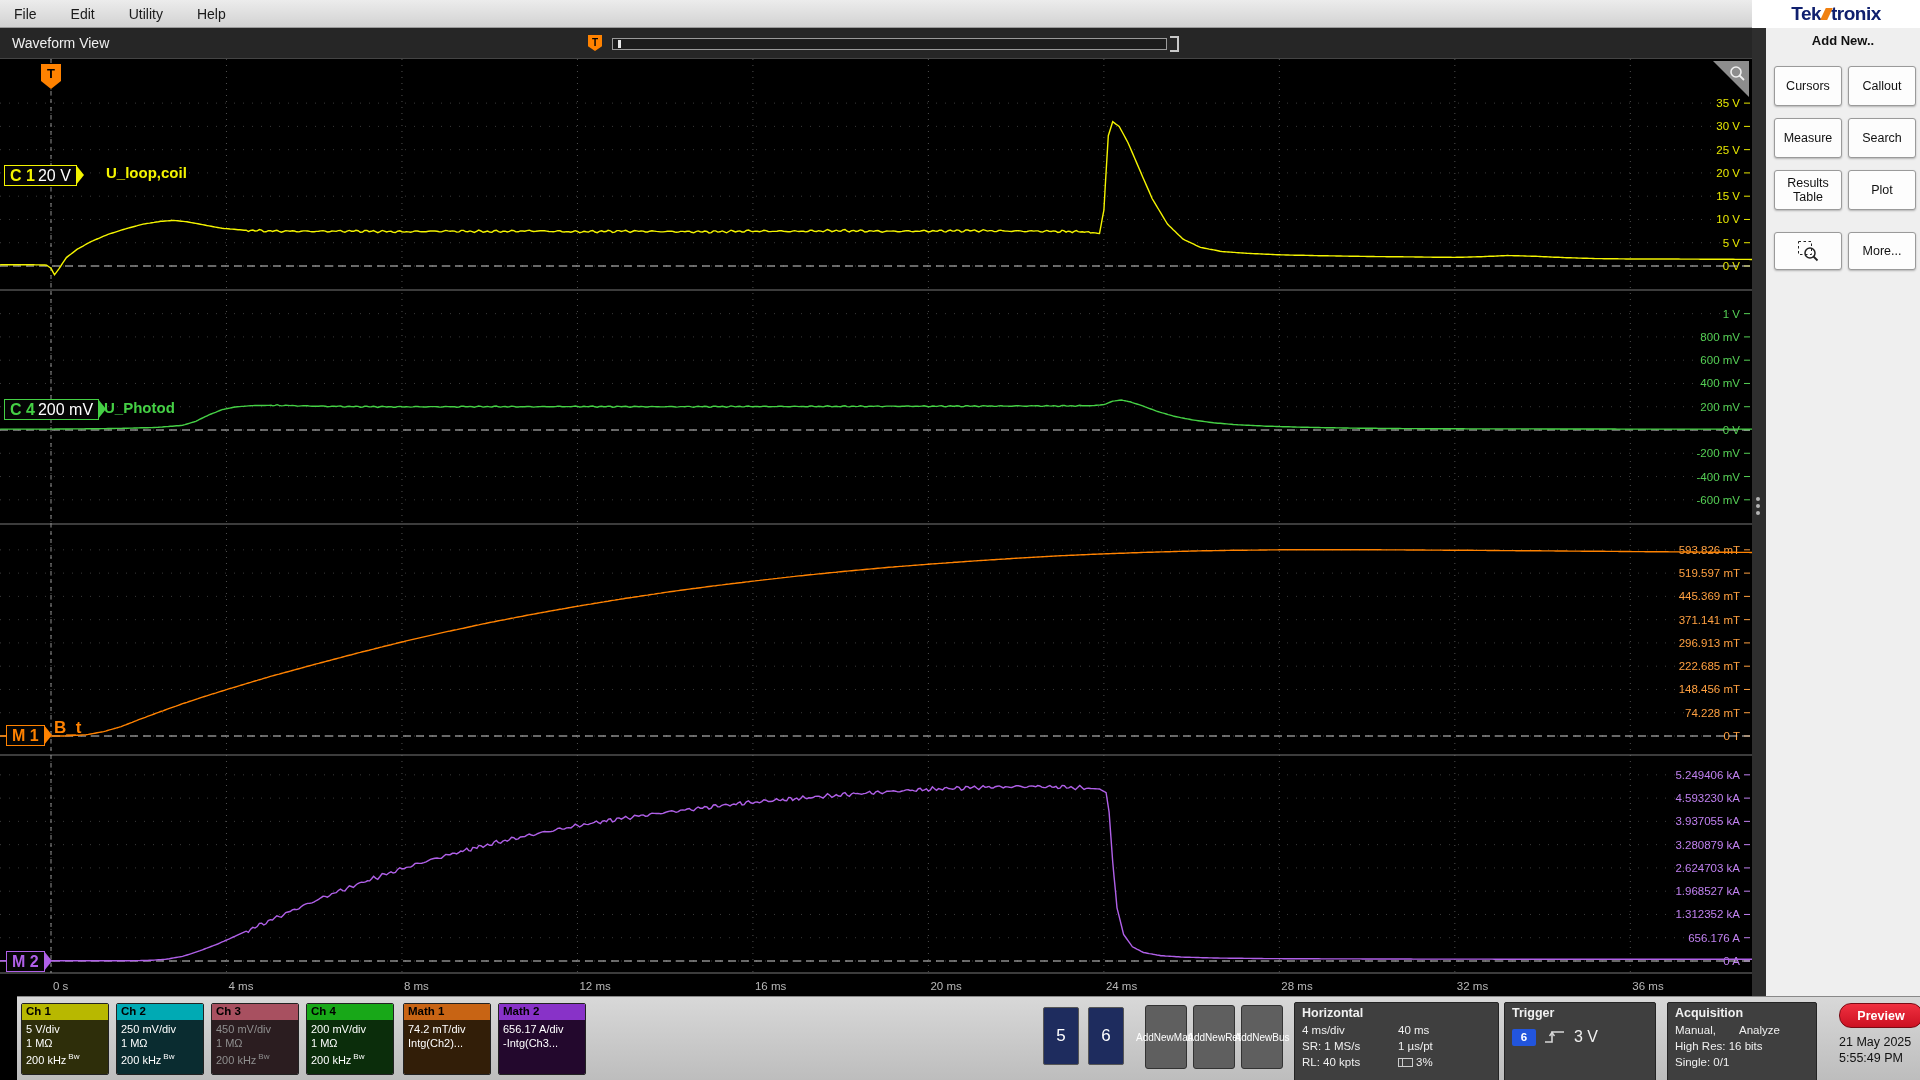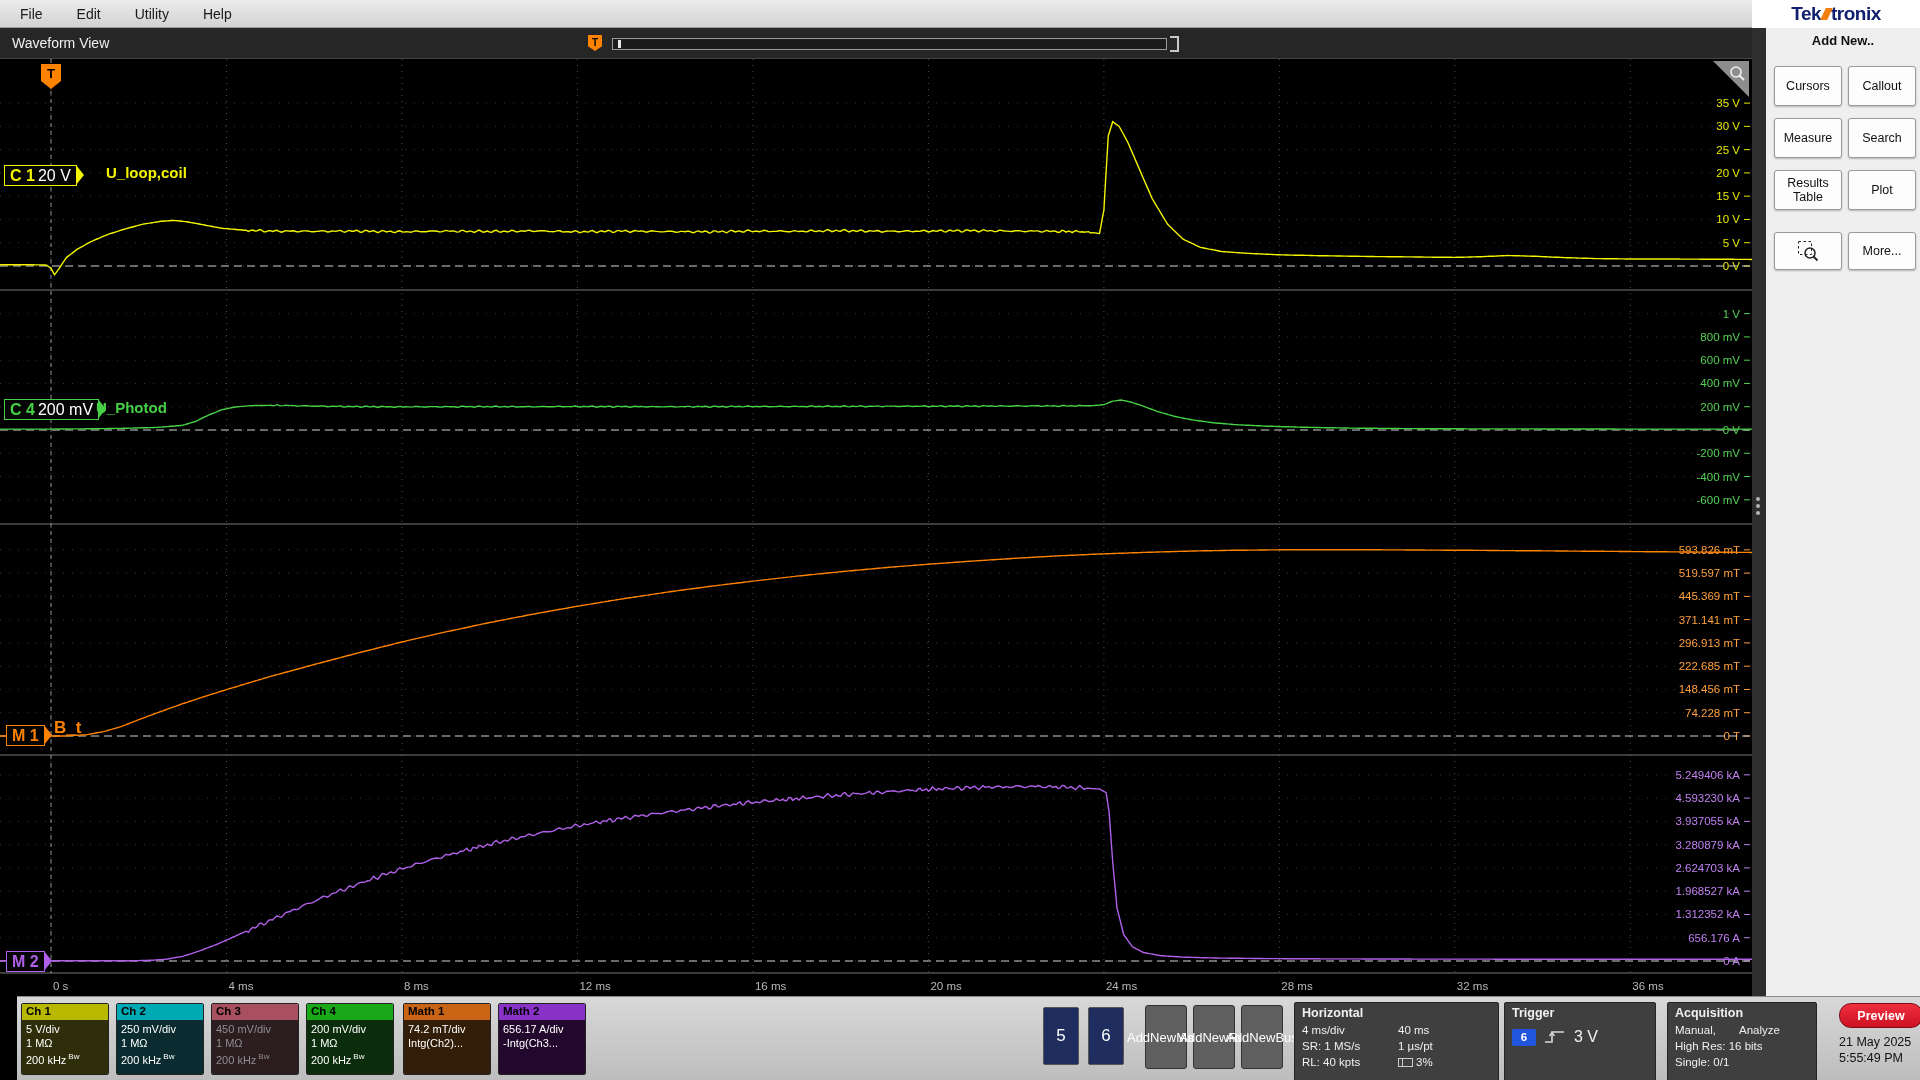"File" #menu-items { padding-left: 20px -> 14px }
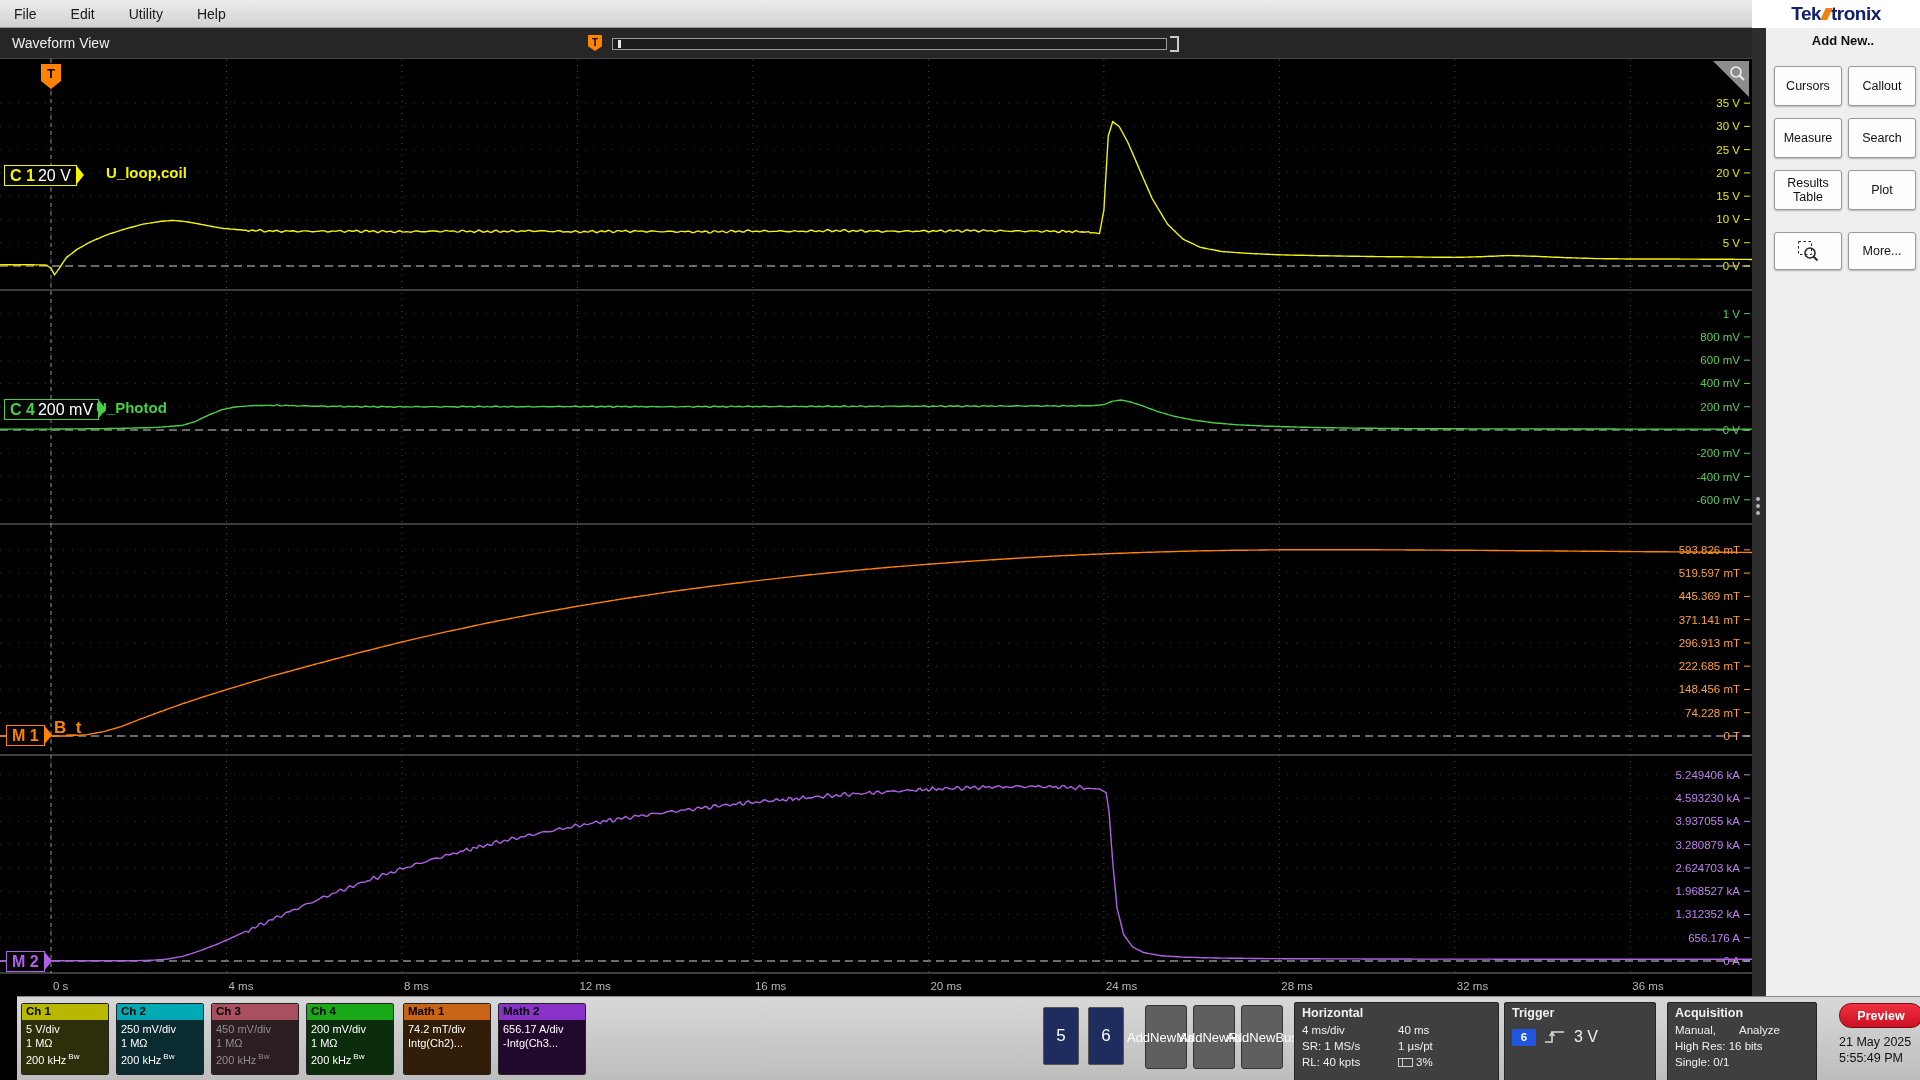"U_Photod" div.ch-label { left: 96px -> 104px }
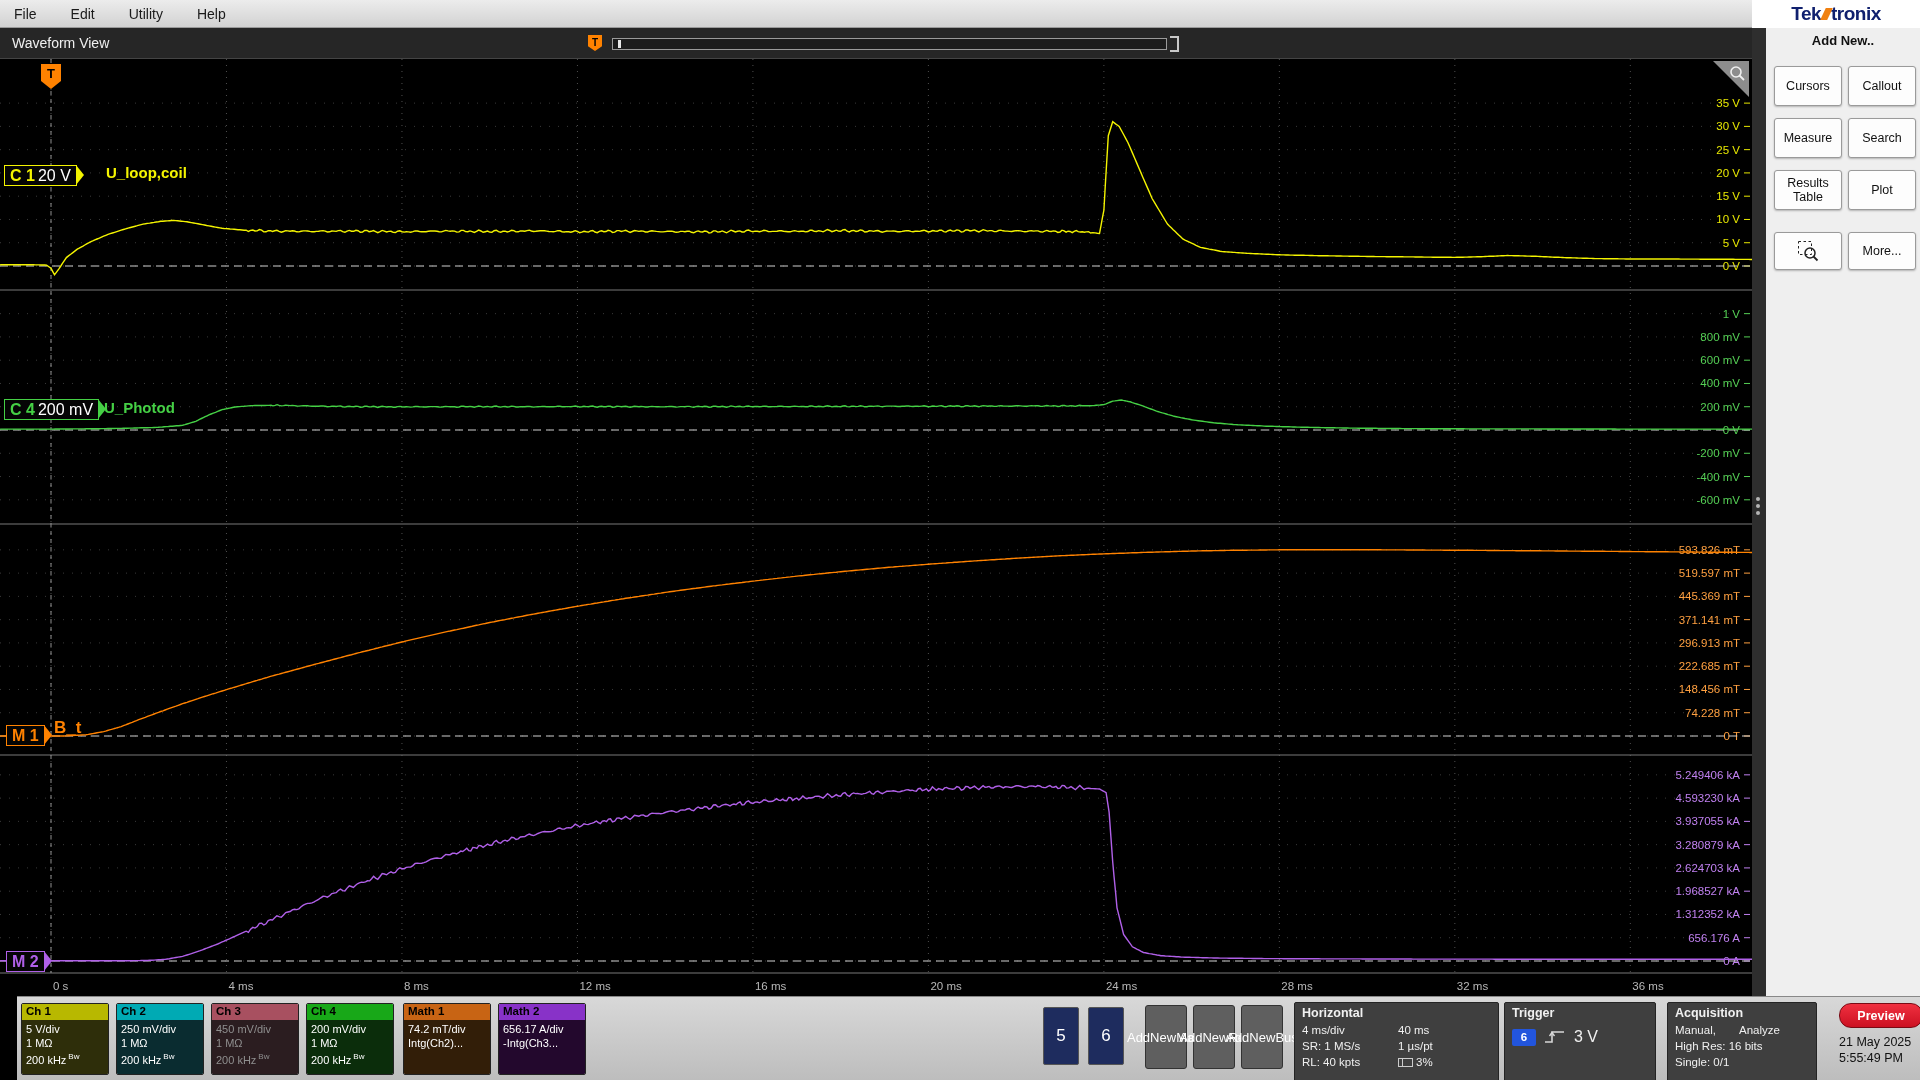"Add" .add-btn { font-size: 13px -> 10px }
